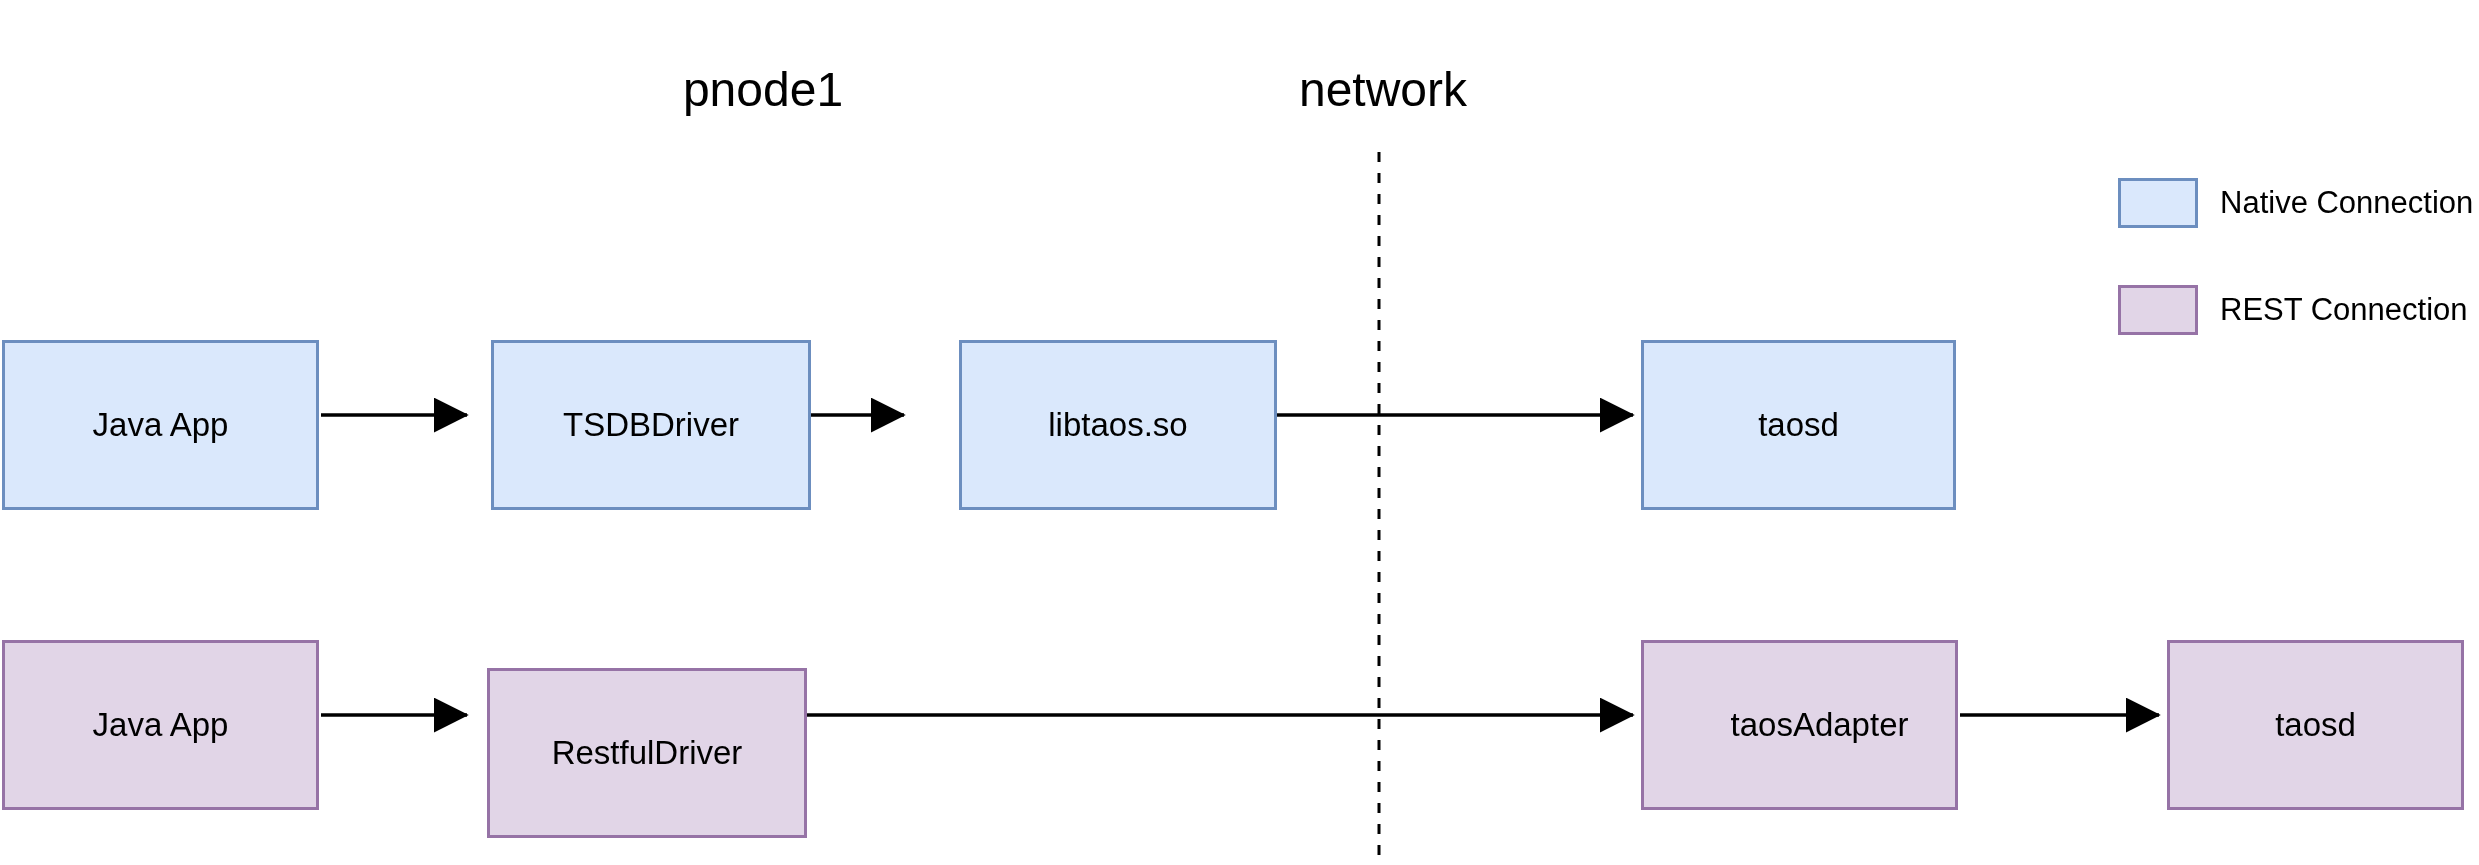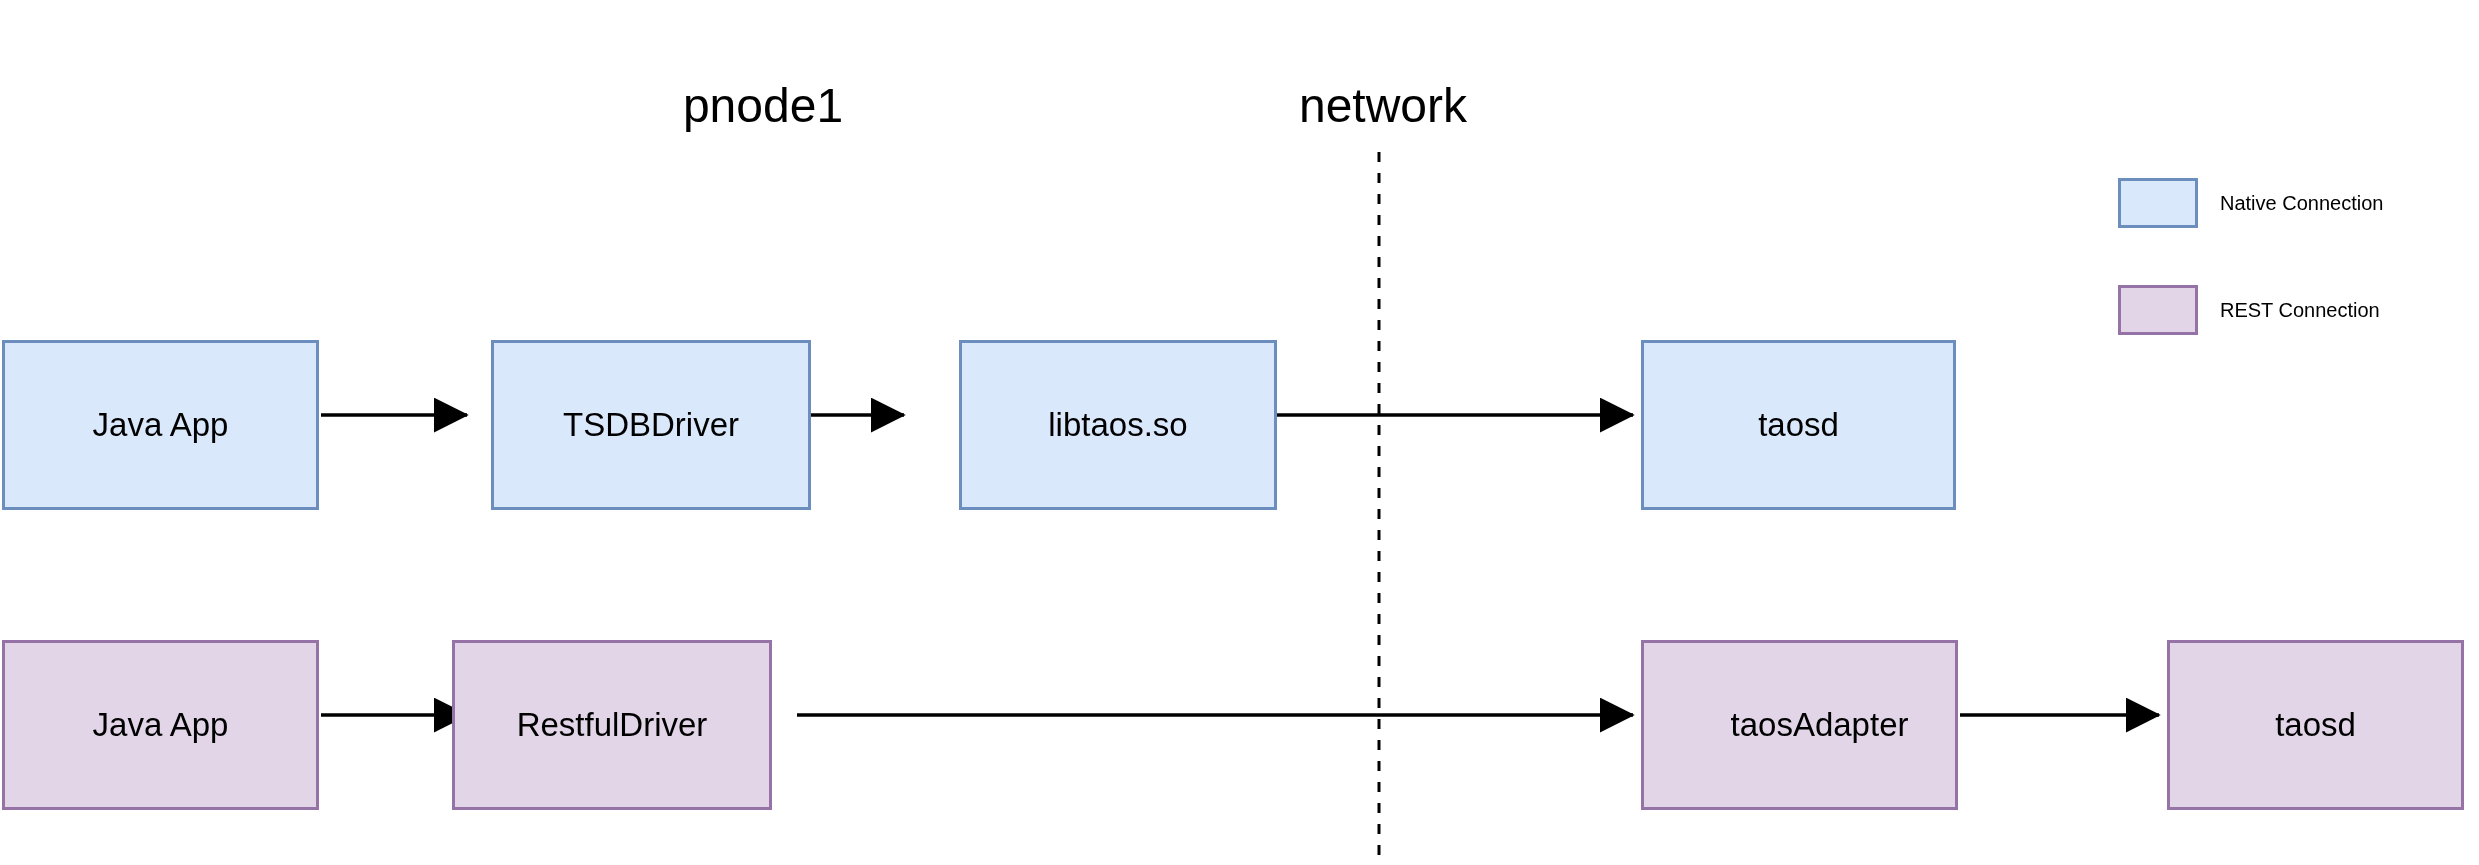"pnode1" .section-title { top: 78px -> 62px }
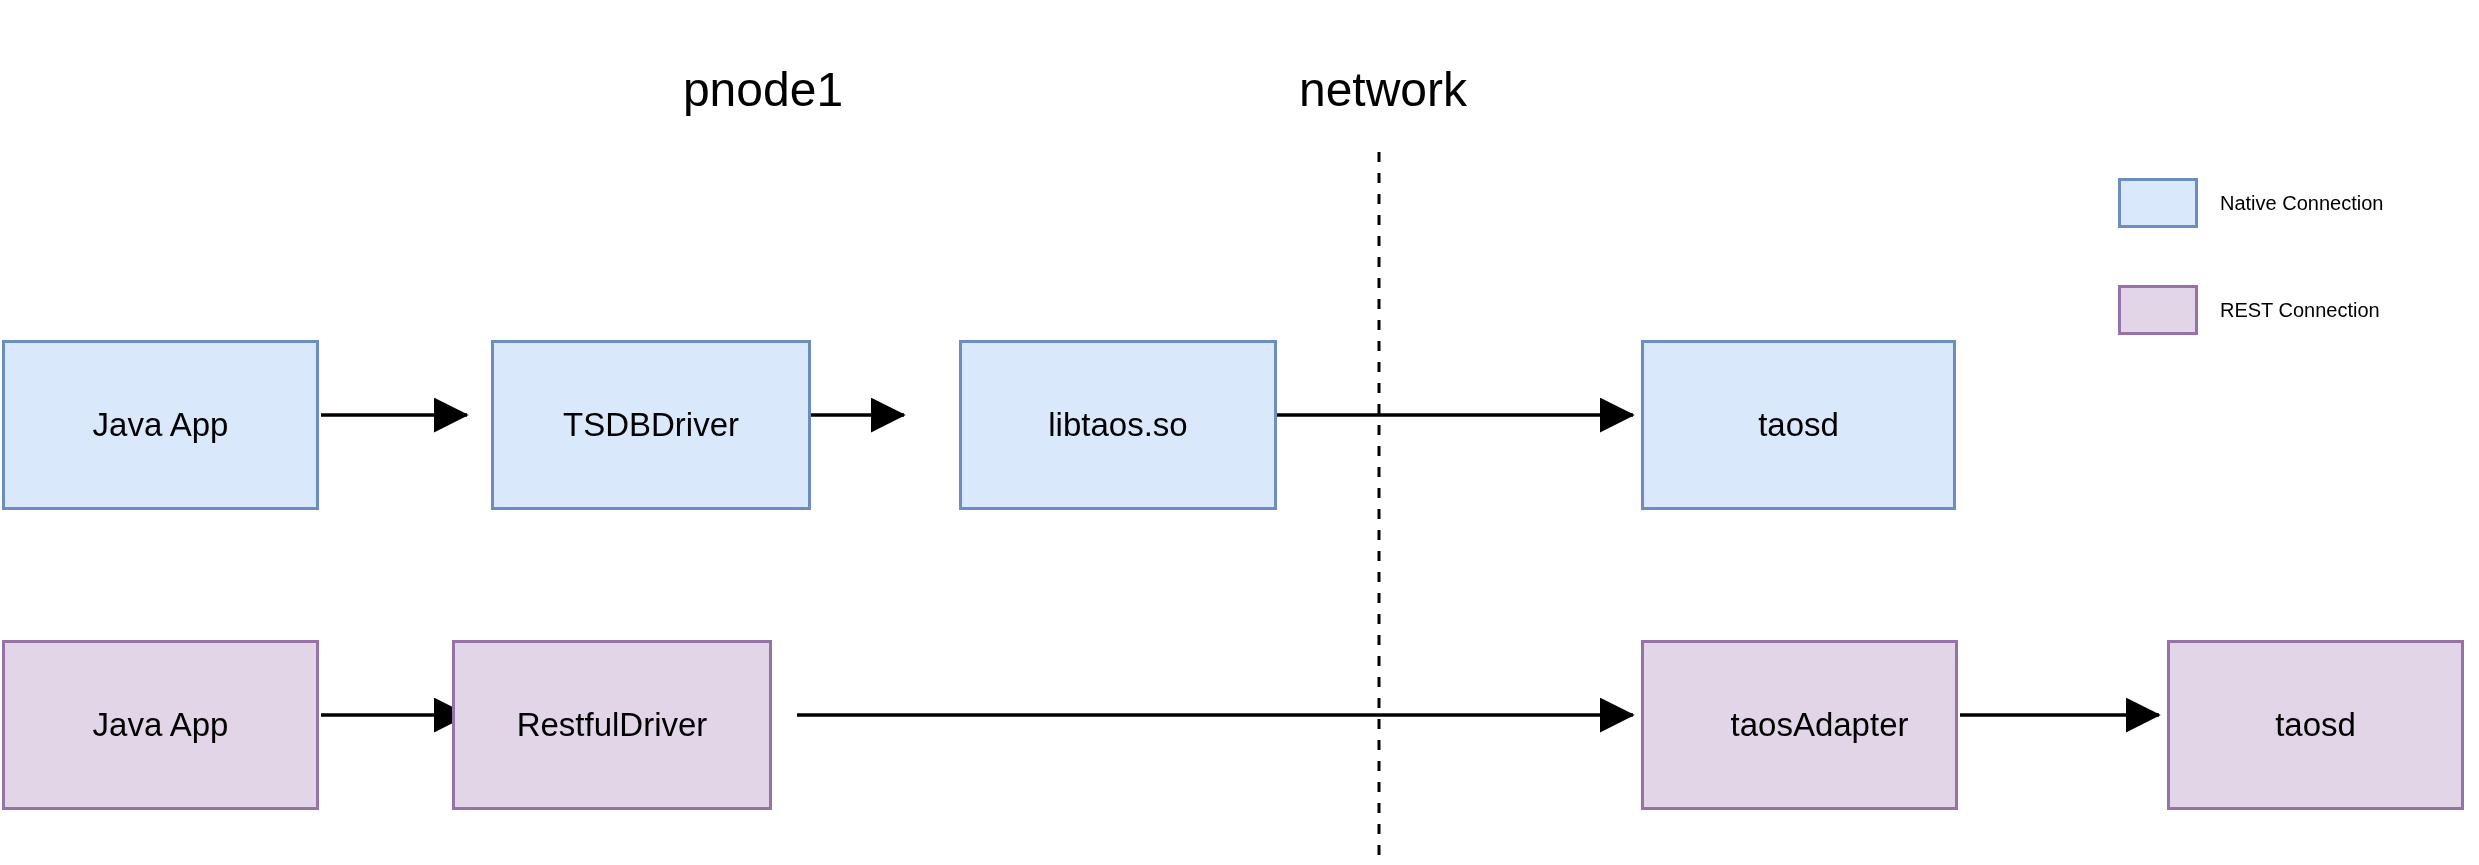"Native Connection" .legend-label { font-size: 20px -> 31px }
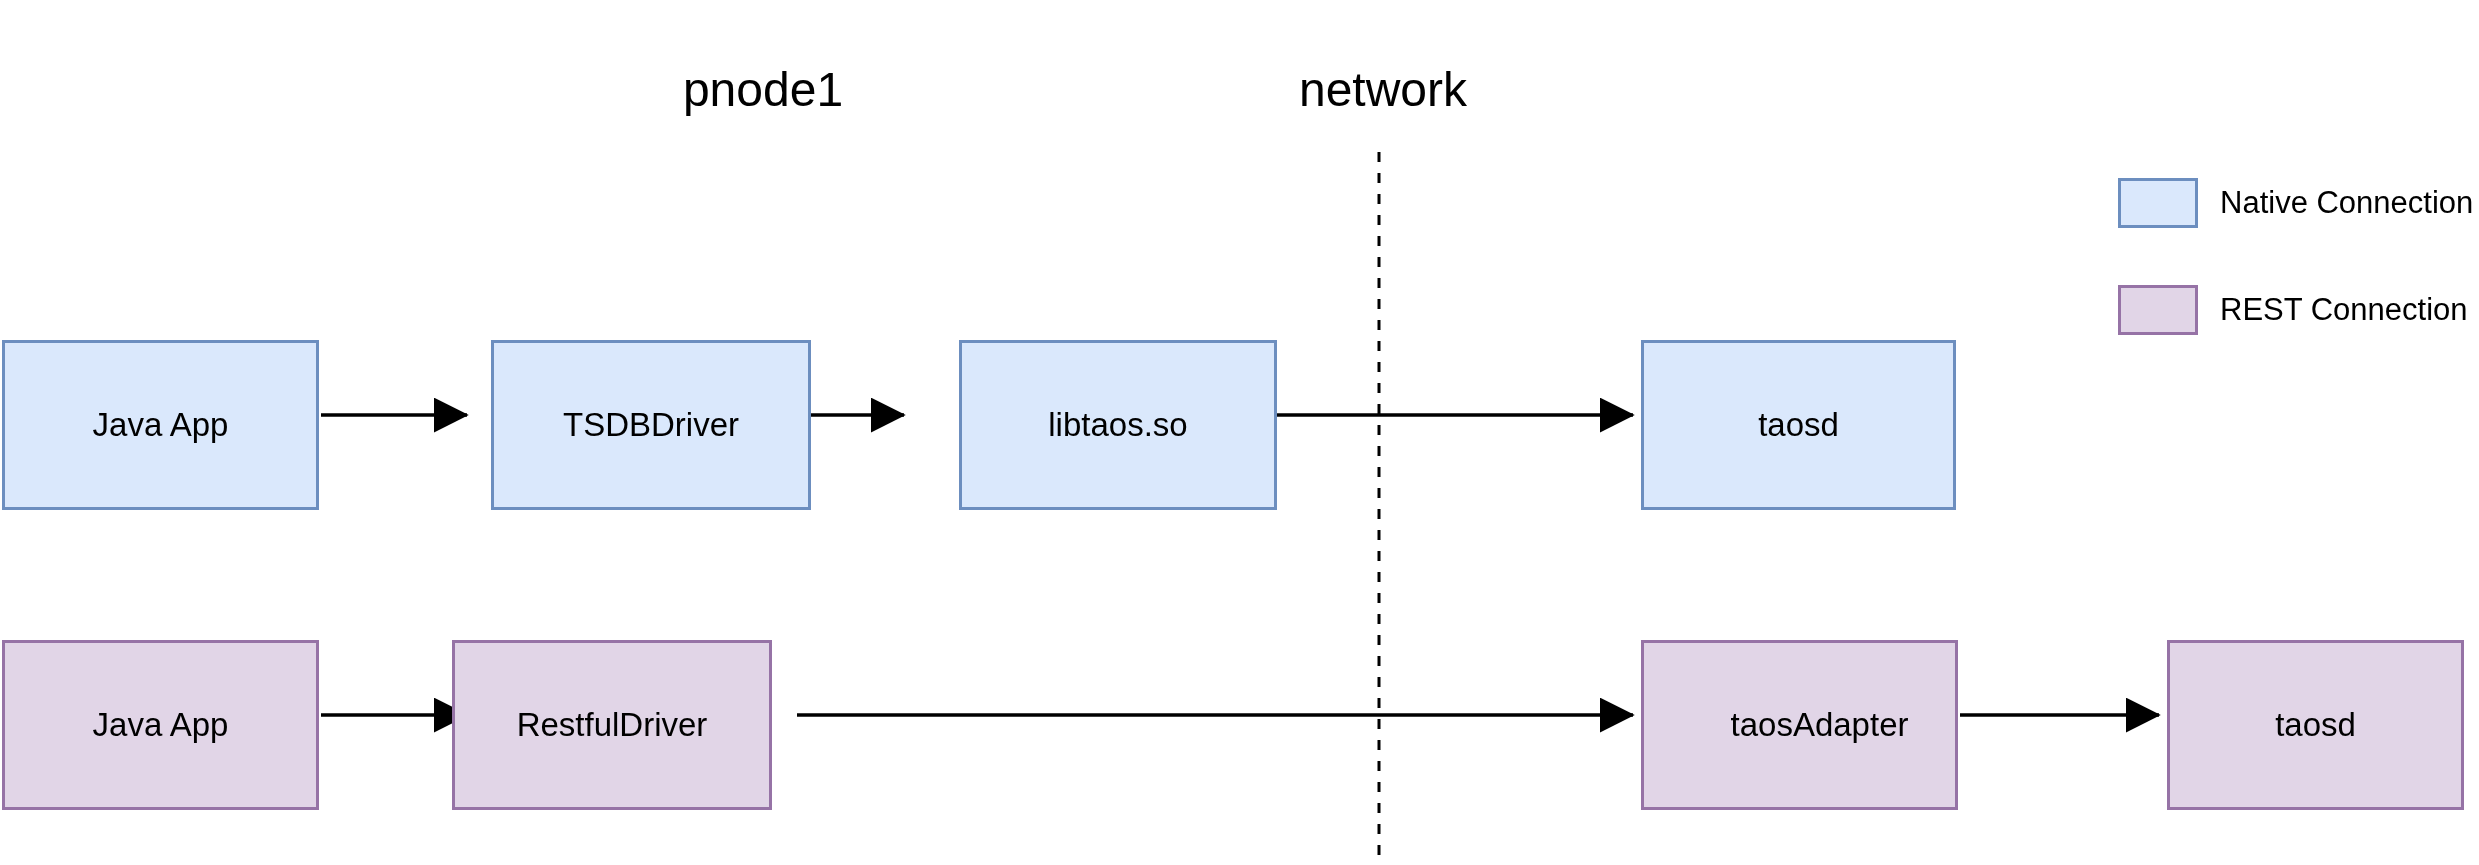"RestfulDriver" div.node { left: 452px -> 487px; margin-top: none -> 28px }
